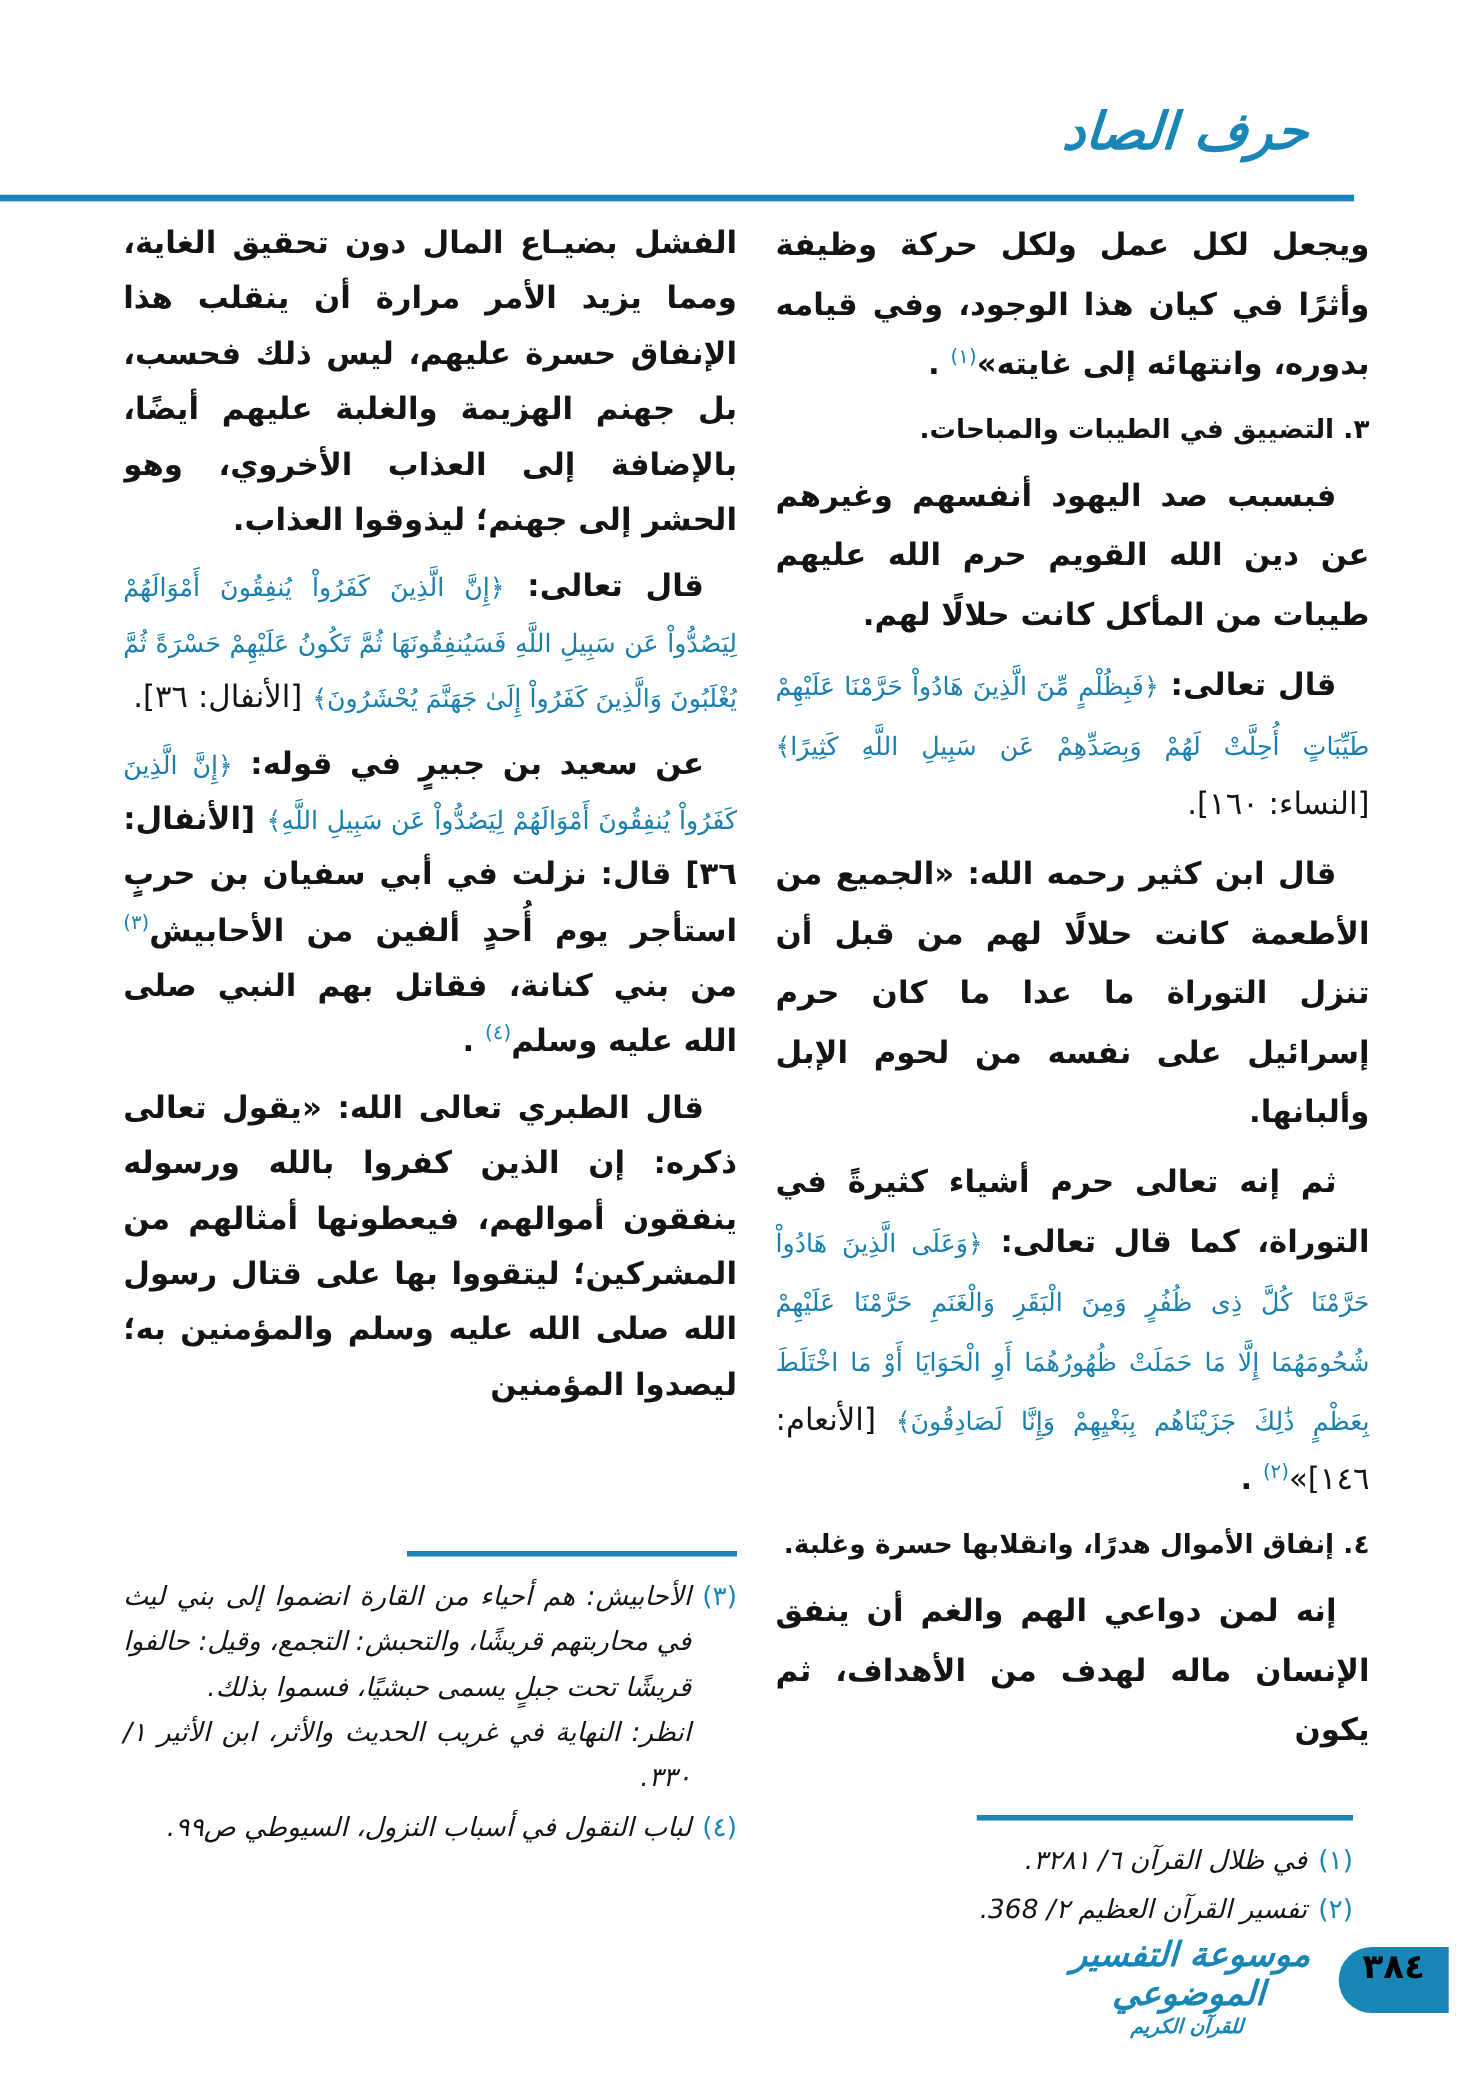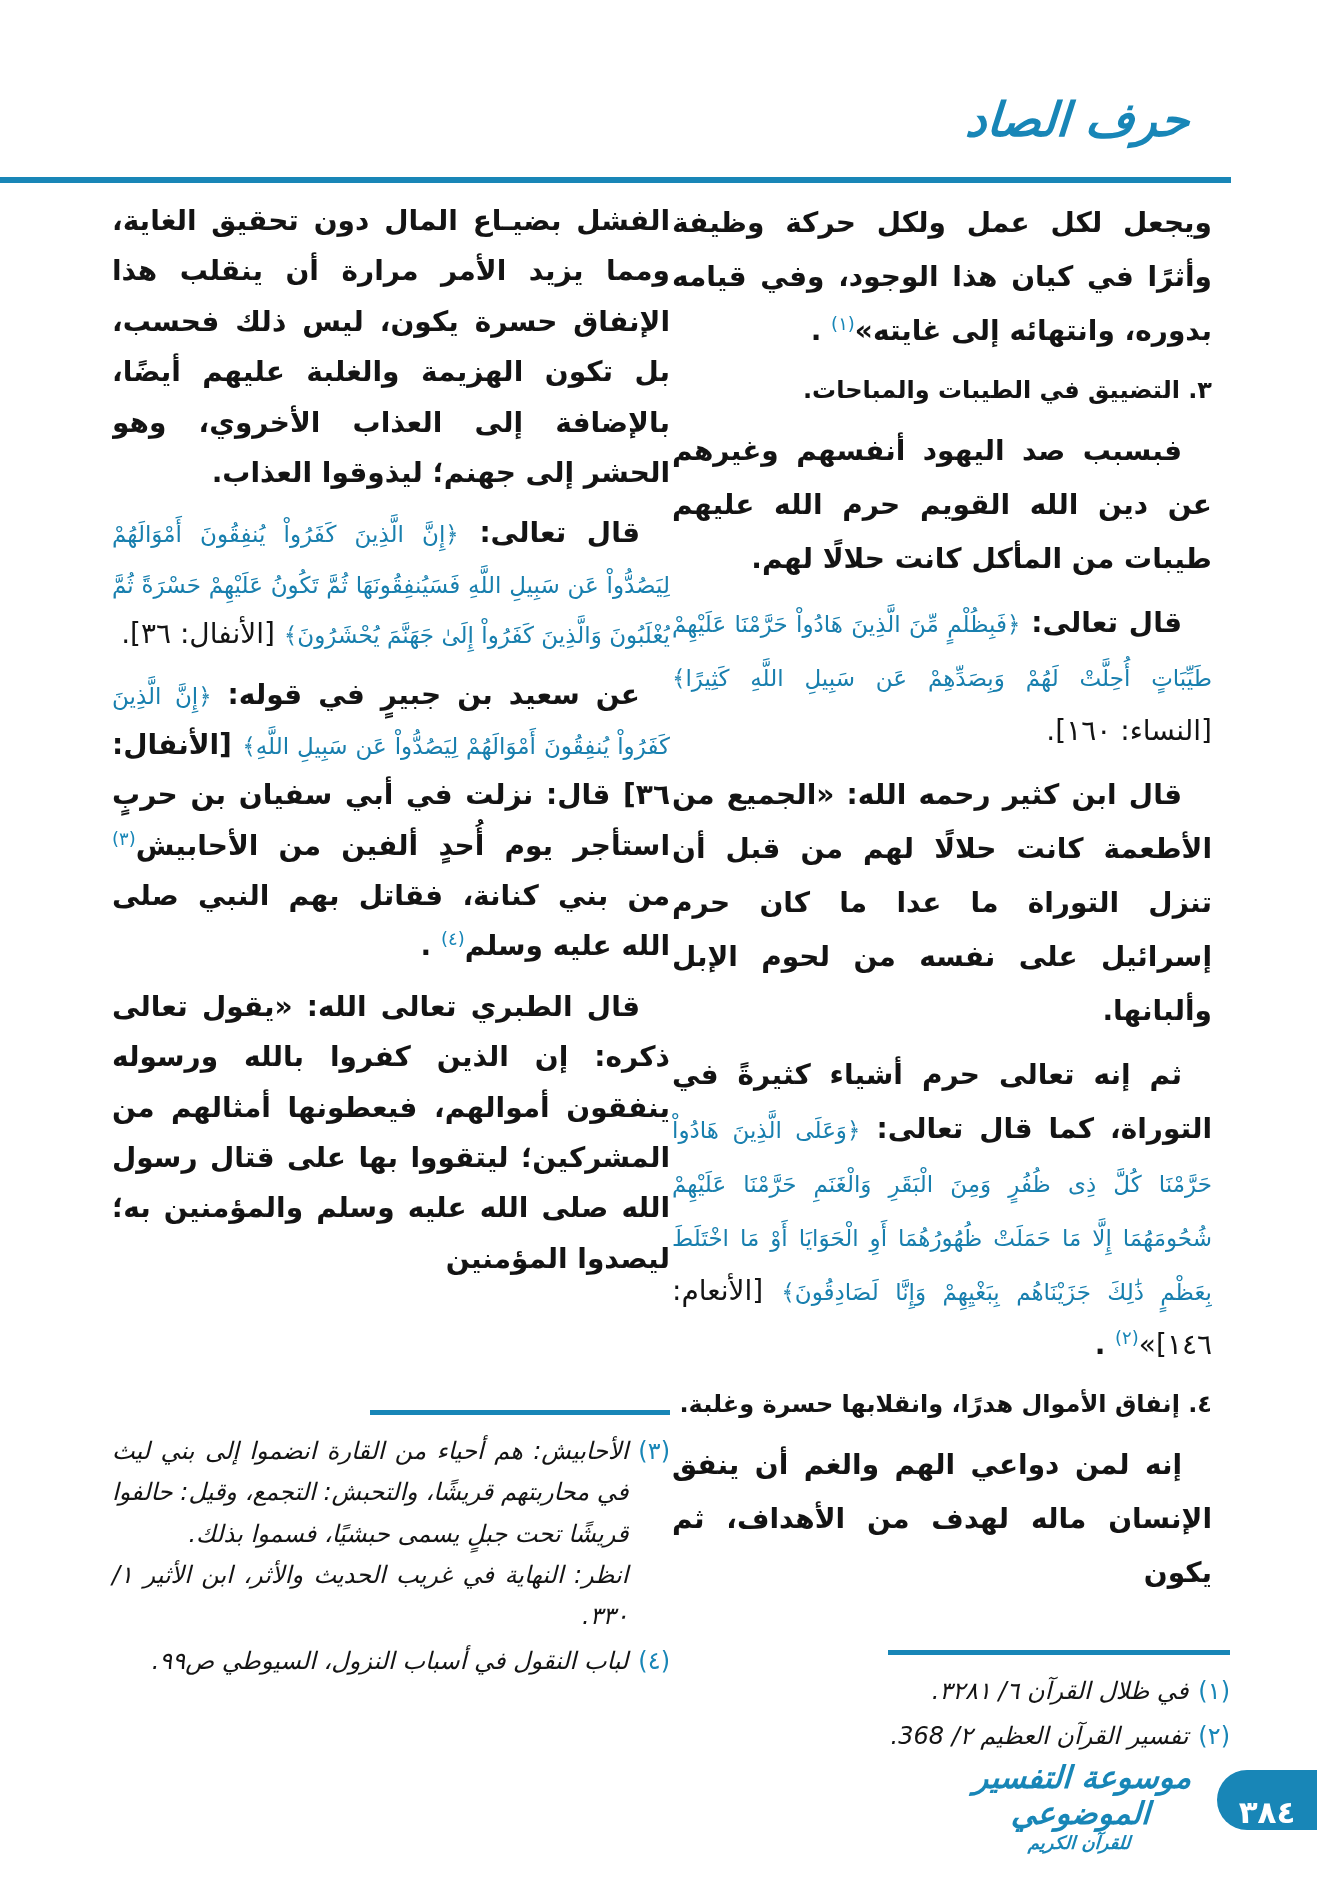"الفشل بضيـاع المال دون تحقيق" p { text: يكون، ليس ذلك فحسب، بل تكون -> عليهم، ليس ذلك فحسب، بل جهنم }
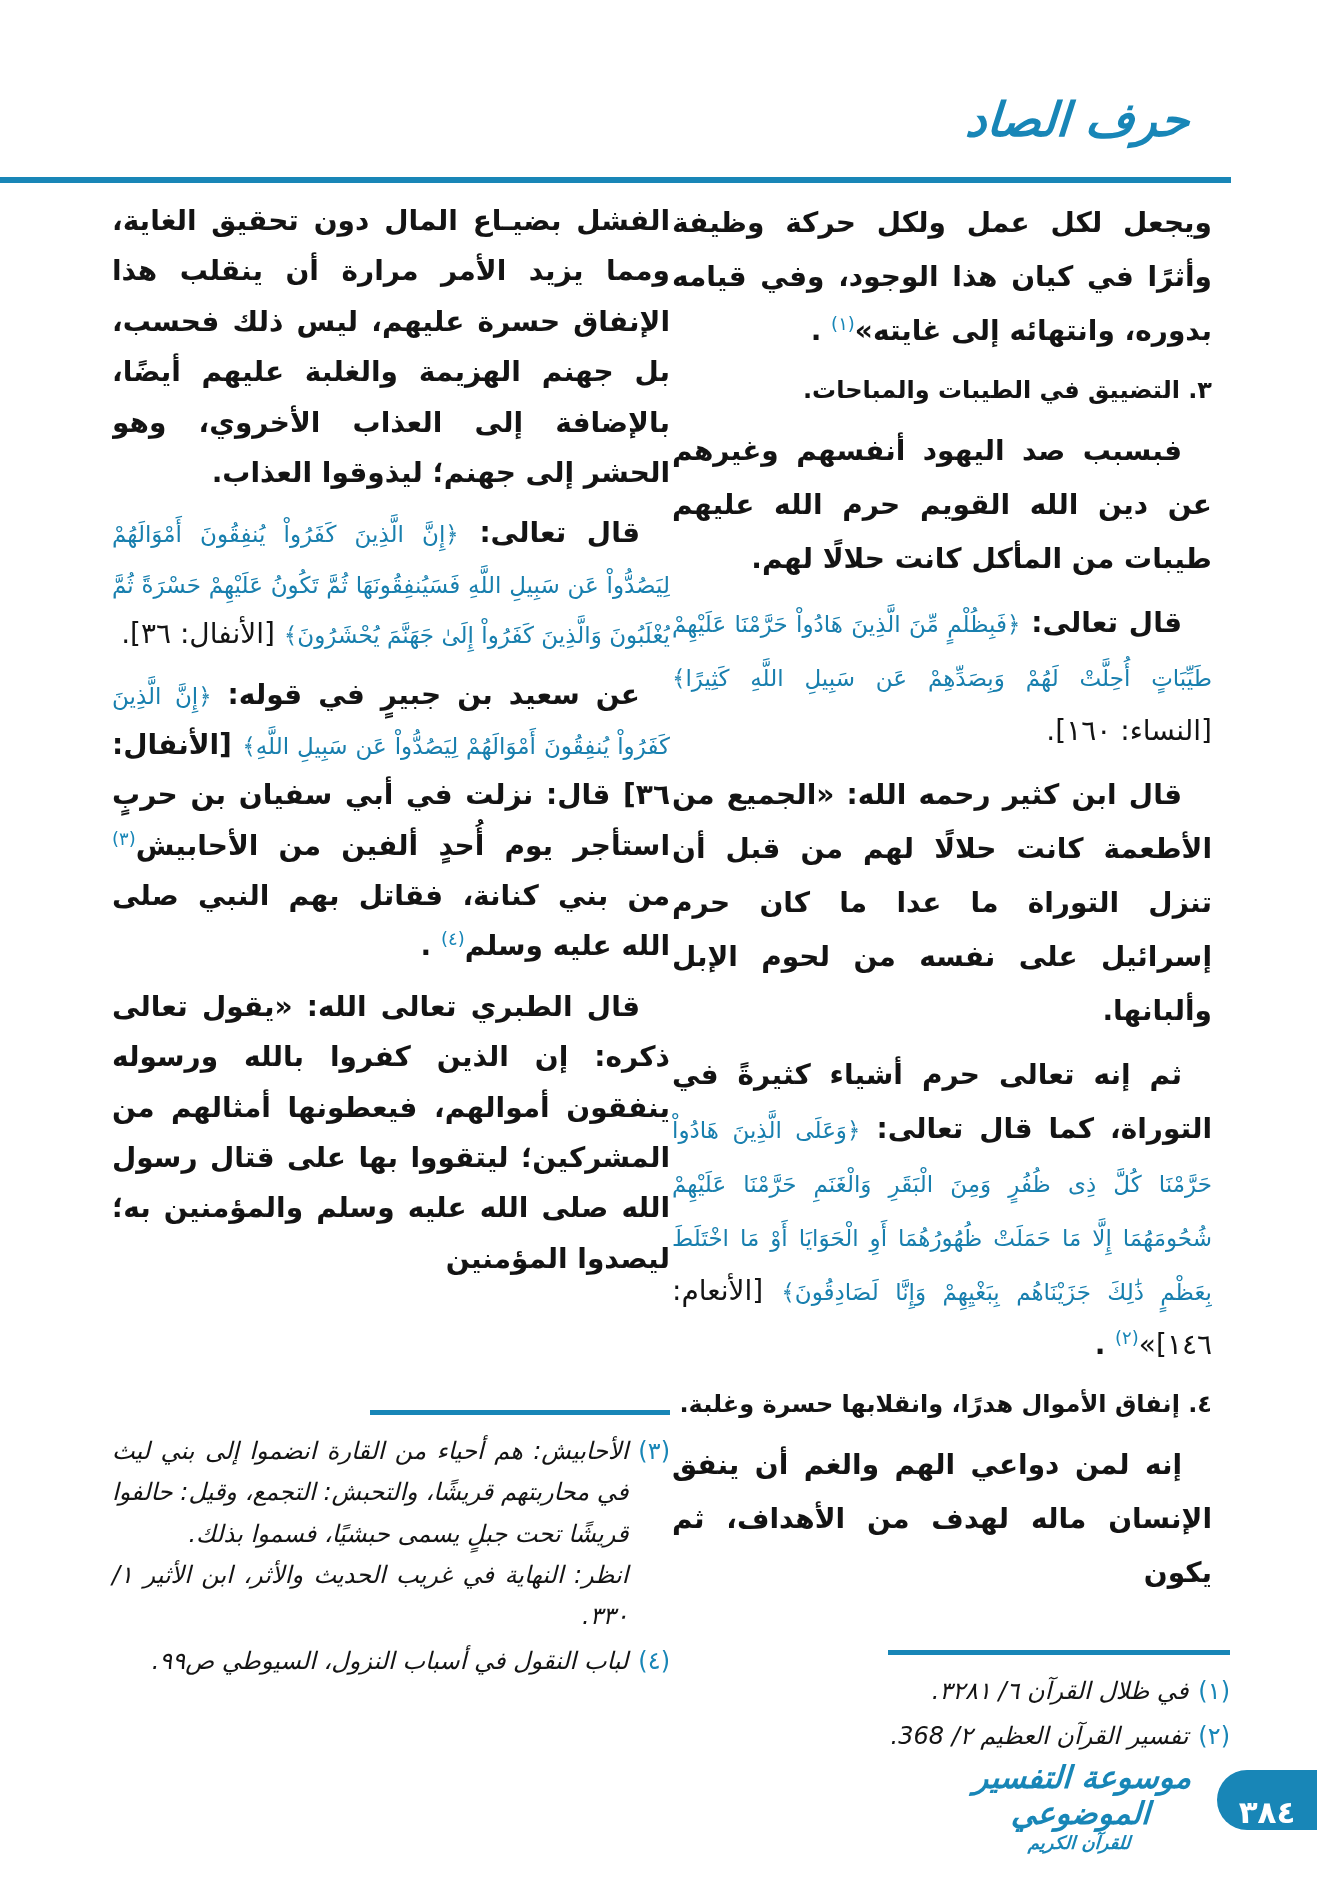"ويجعل لكل عمل ولكل حركة" .col-right { right: 127px -> 94px }
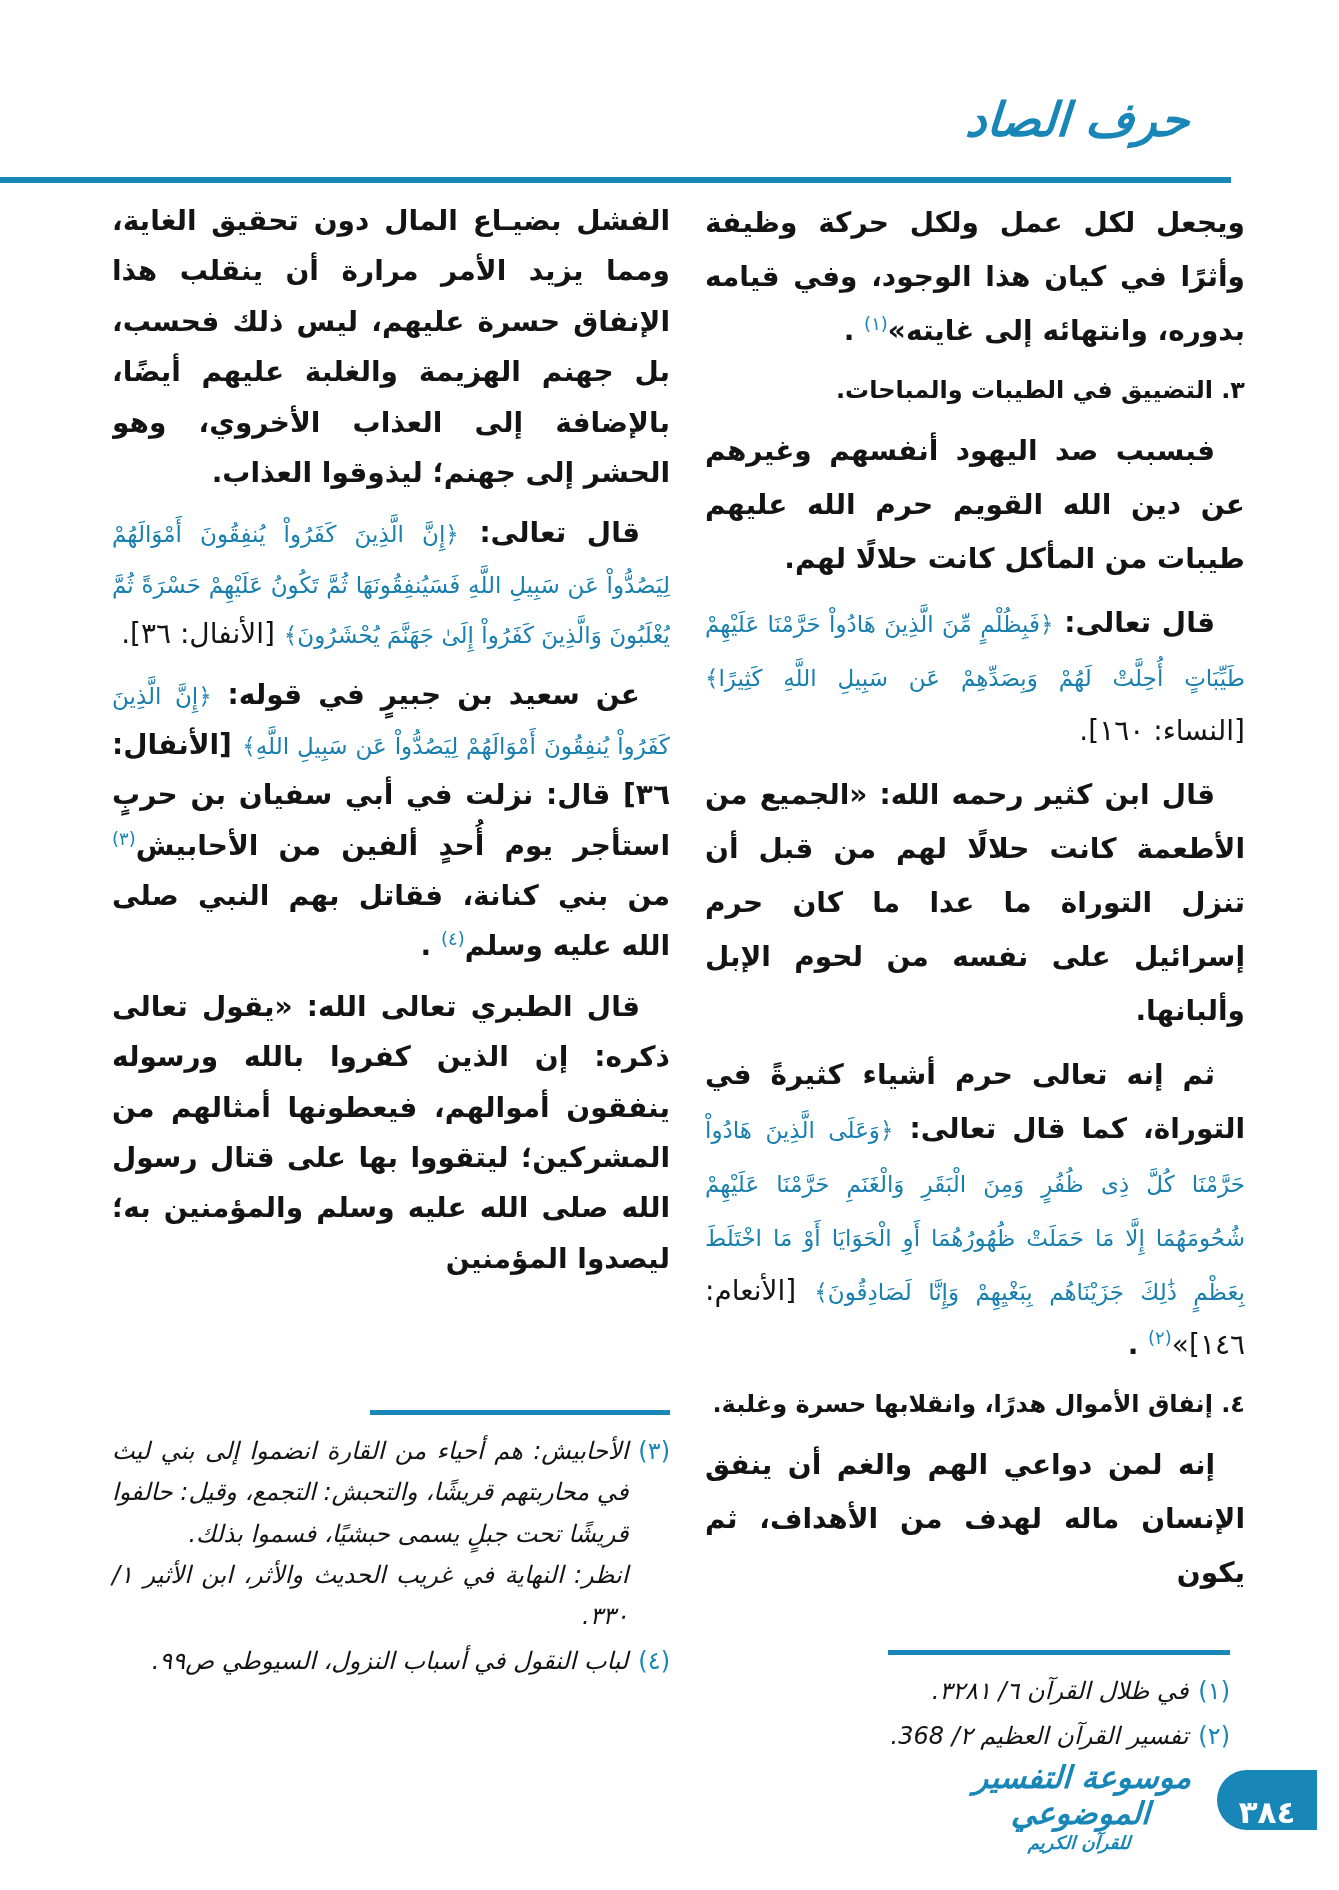"٣٨٤" .page-badge { align-items: flex-end -> flex-start; color: #ffffff -> #000000 }
